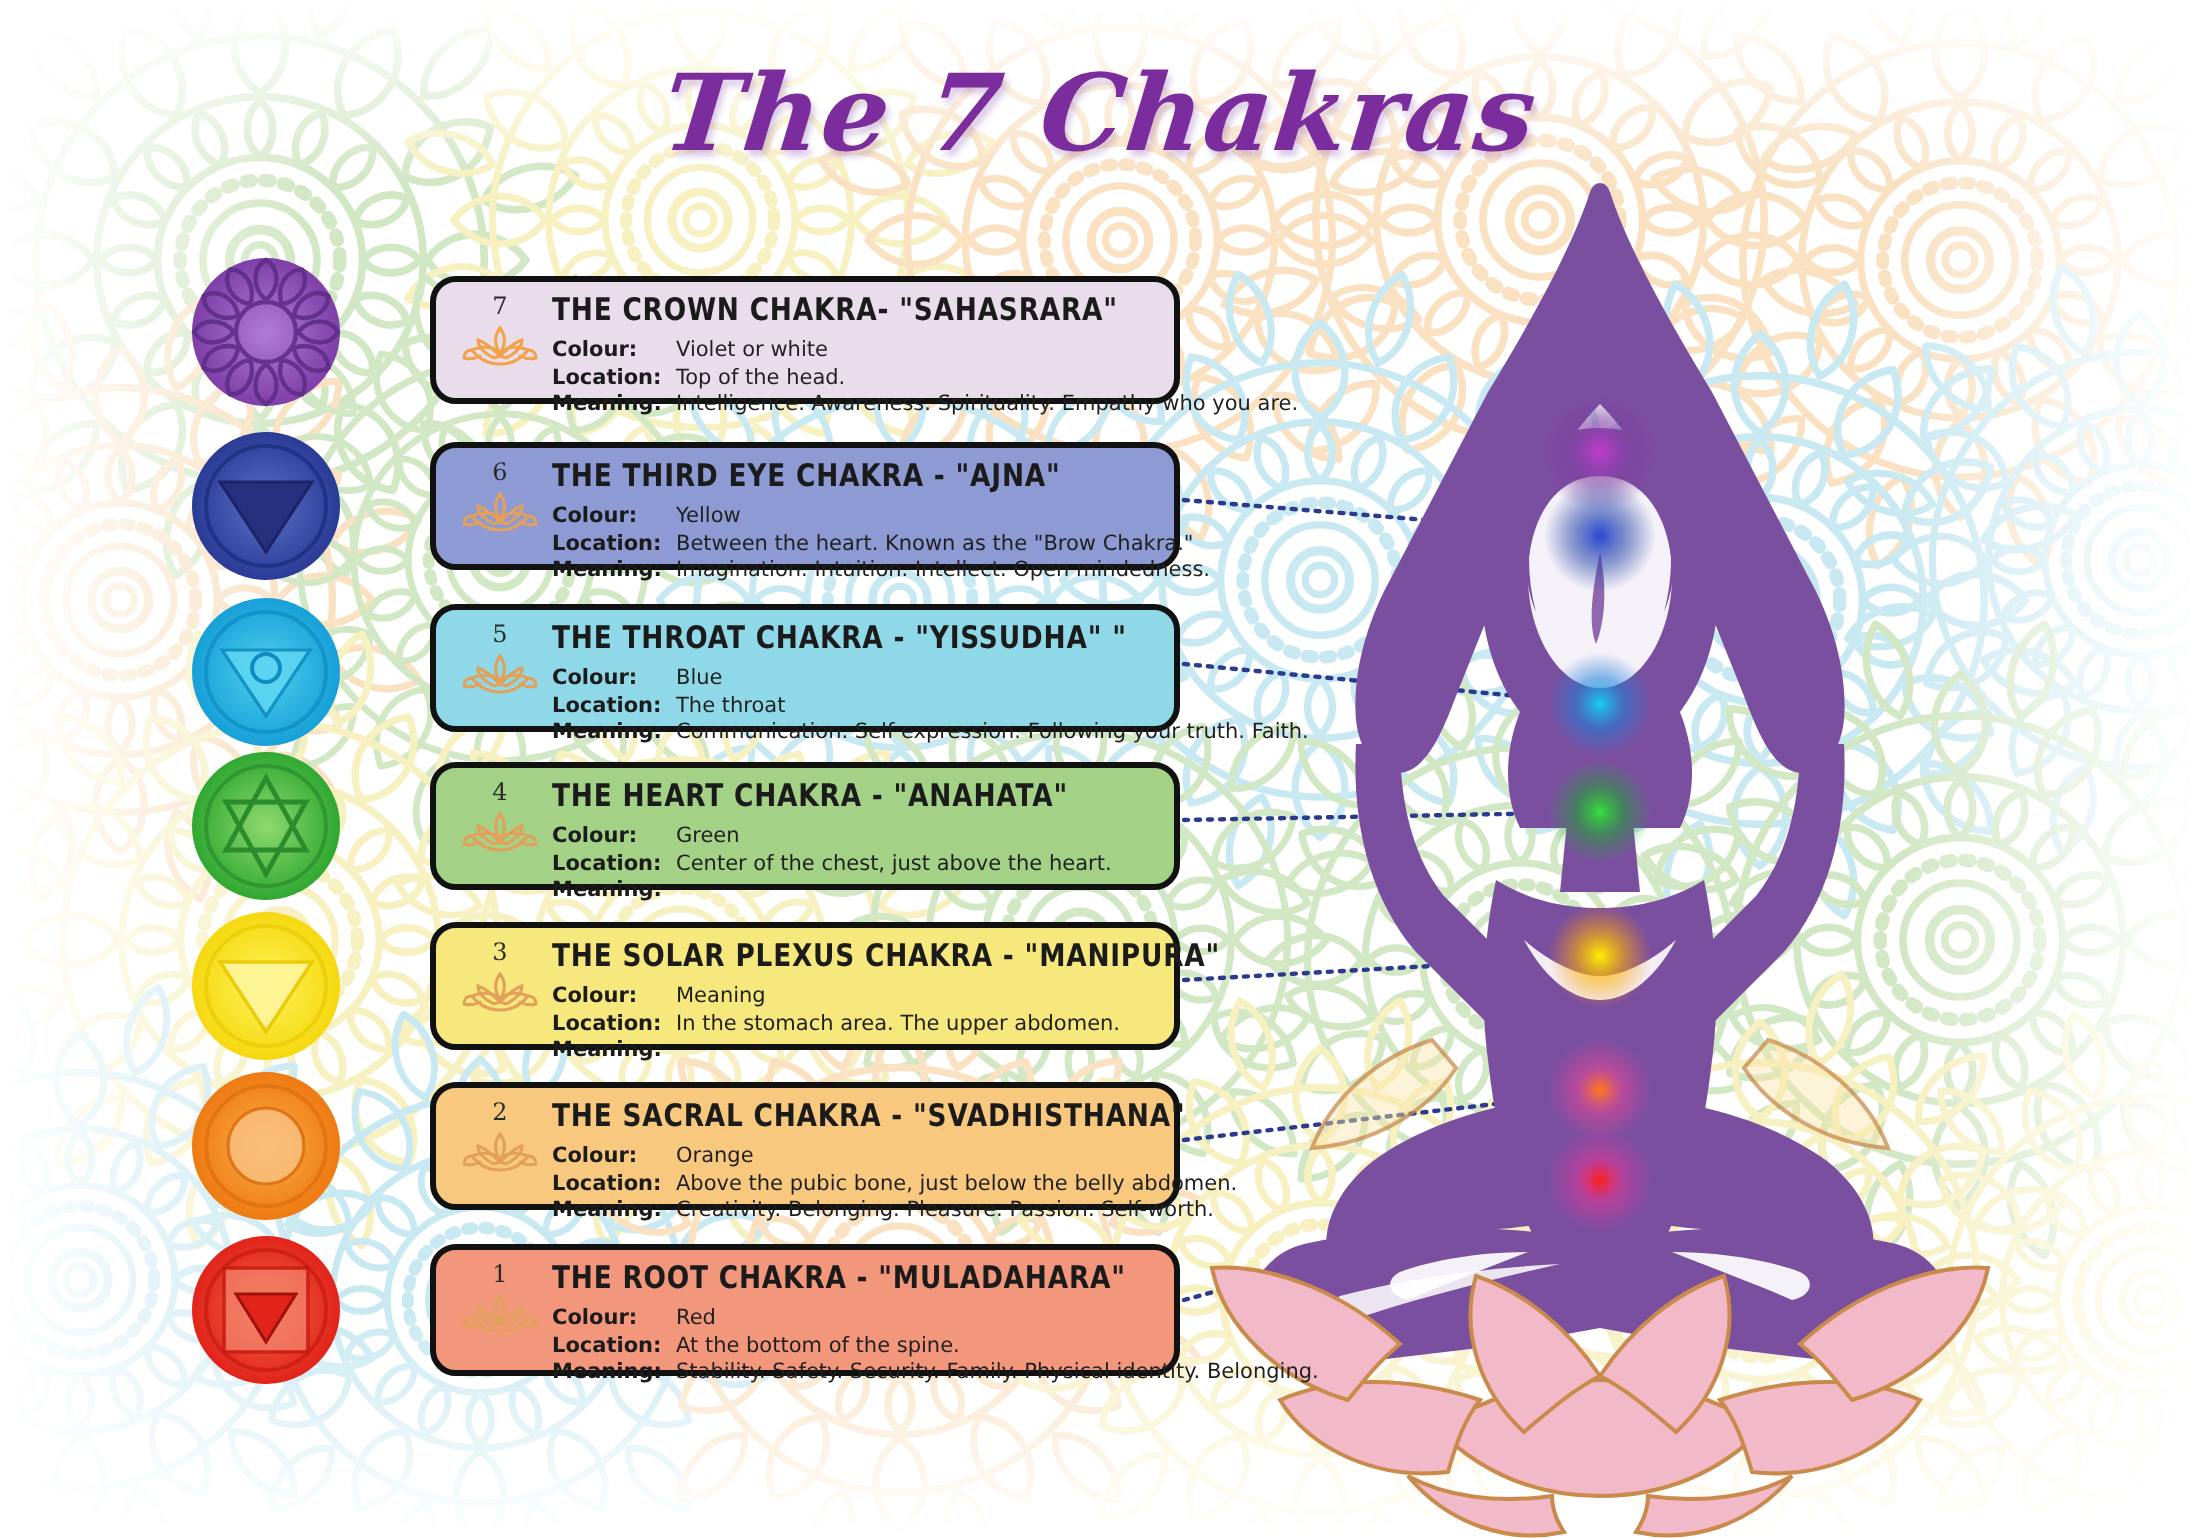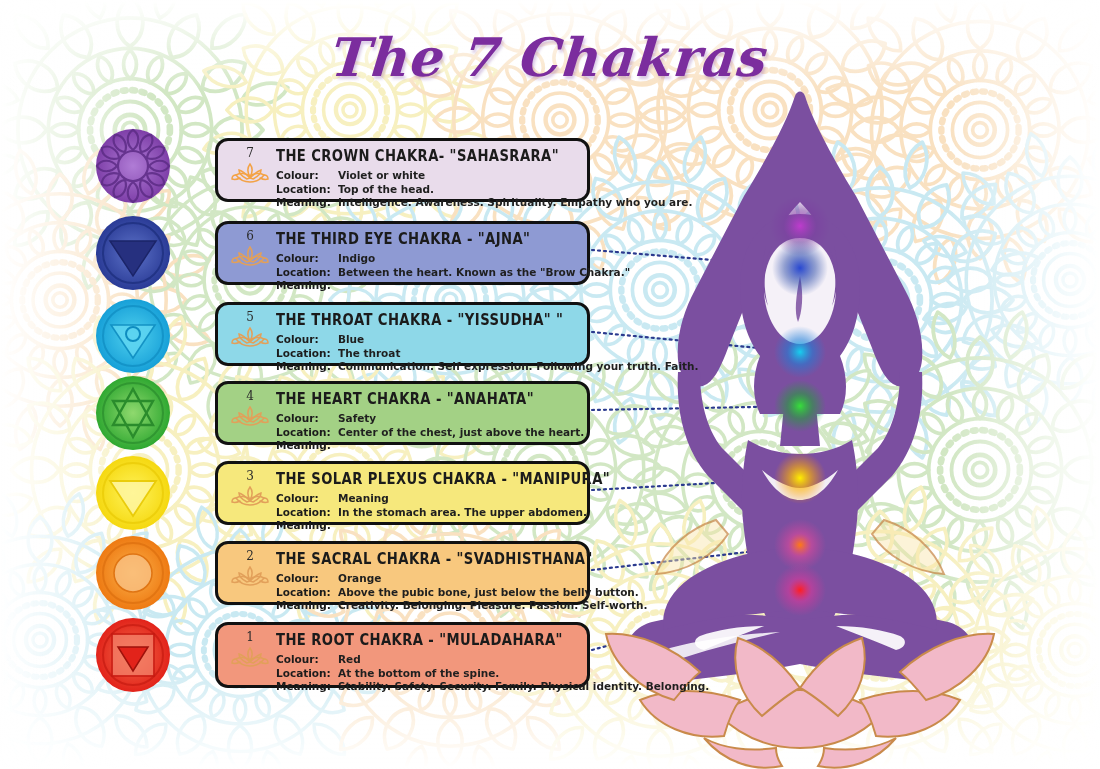"Violet or white" .rval { font-weight: bold -> none }
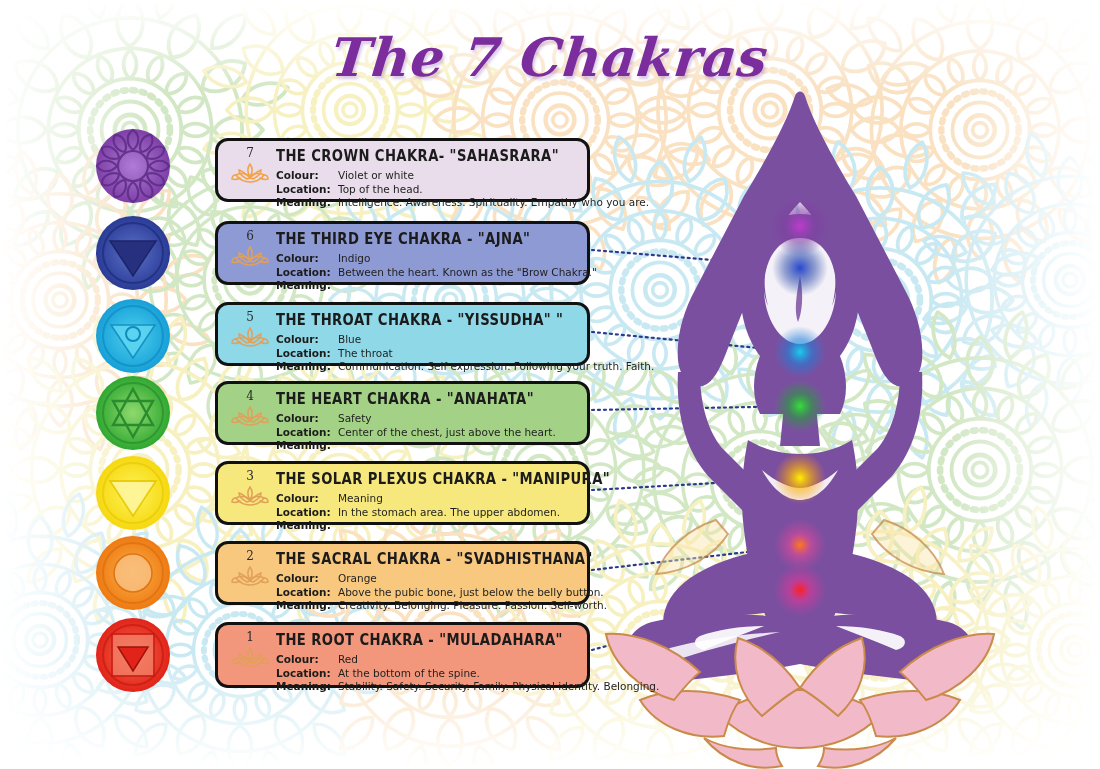"Indigo" div.rval { text: Indigo -> Yellow }
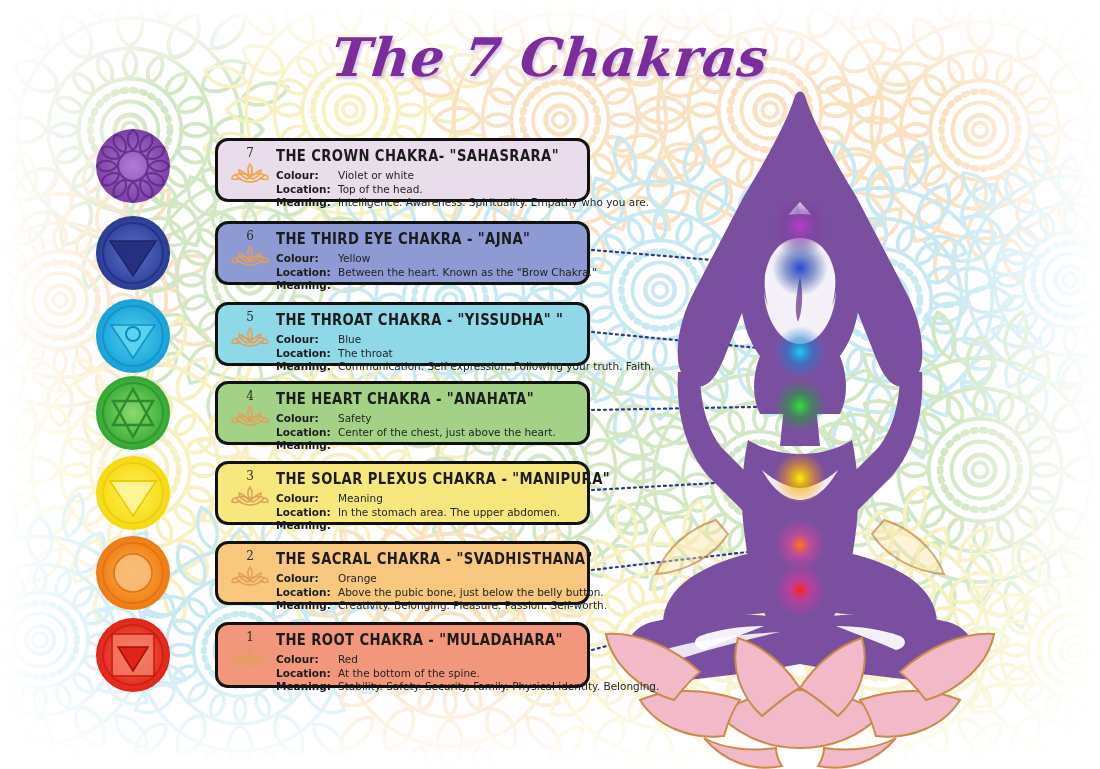"Imagination. Intuition. Intellect. Open" div.rval { html: none -> <div>Imagination. Intuition. Intellect. Open mindedness.</div> }
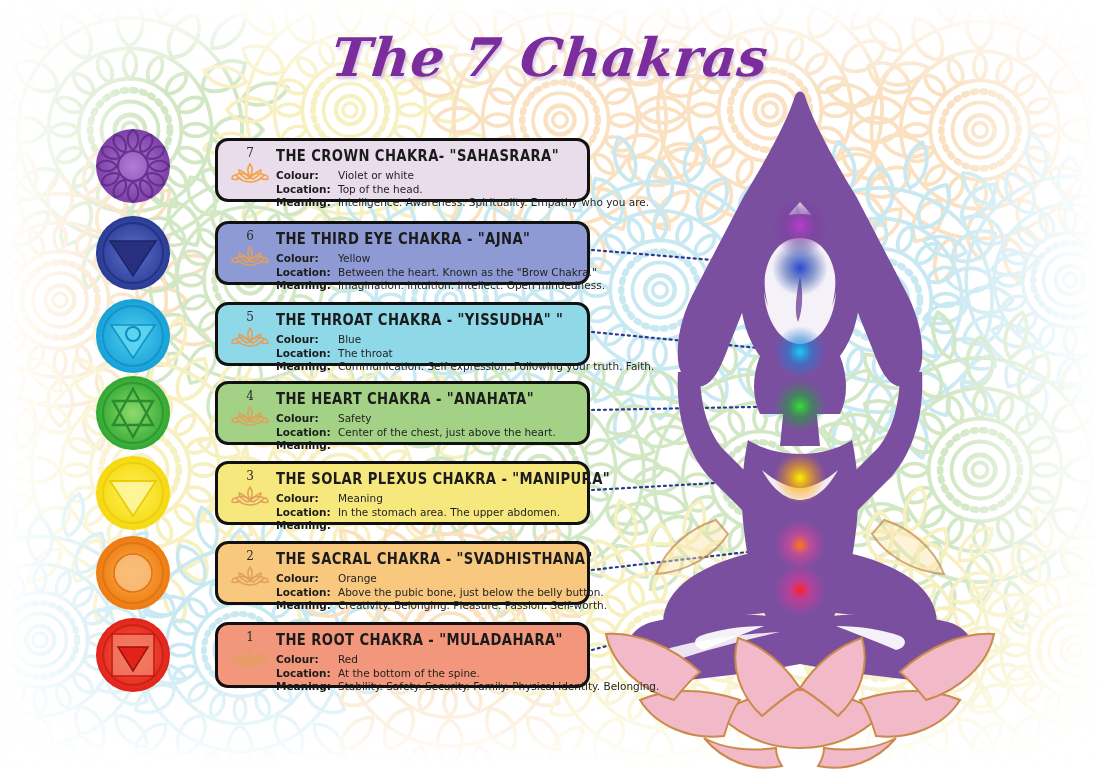"Safety" div.rval { text: Safety -> Green }
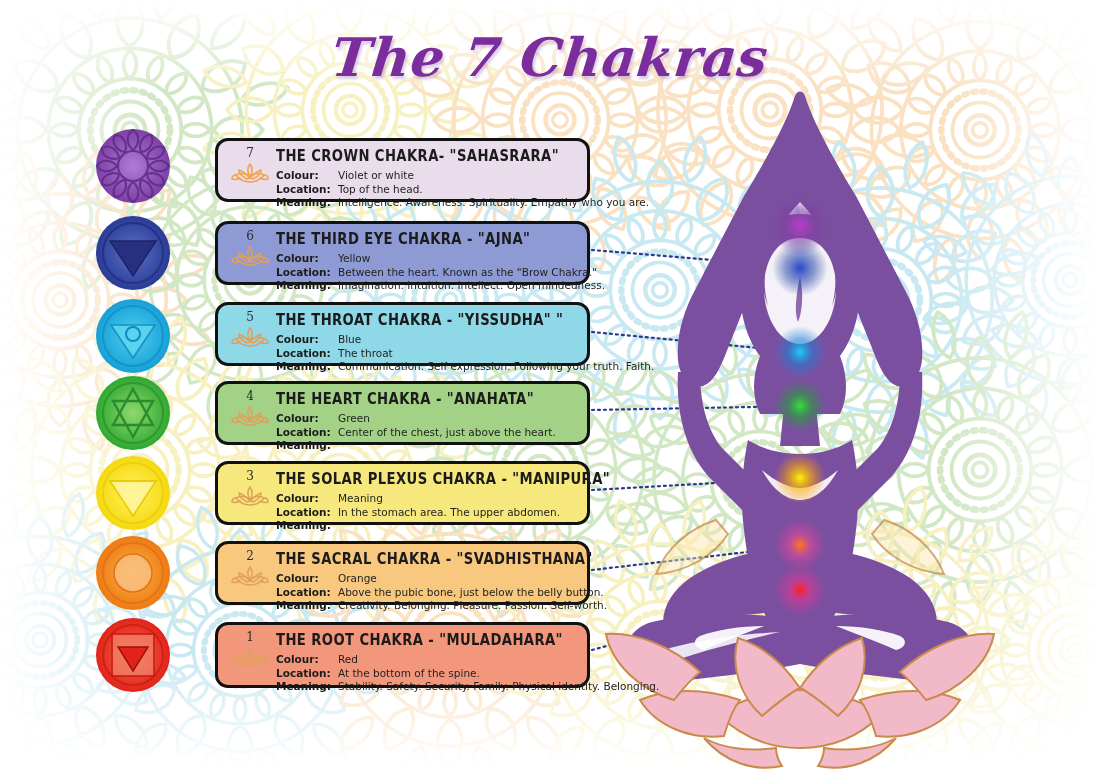"Above the pubic bone, just" div.rval { text: button -> abdomen }
